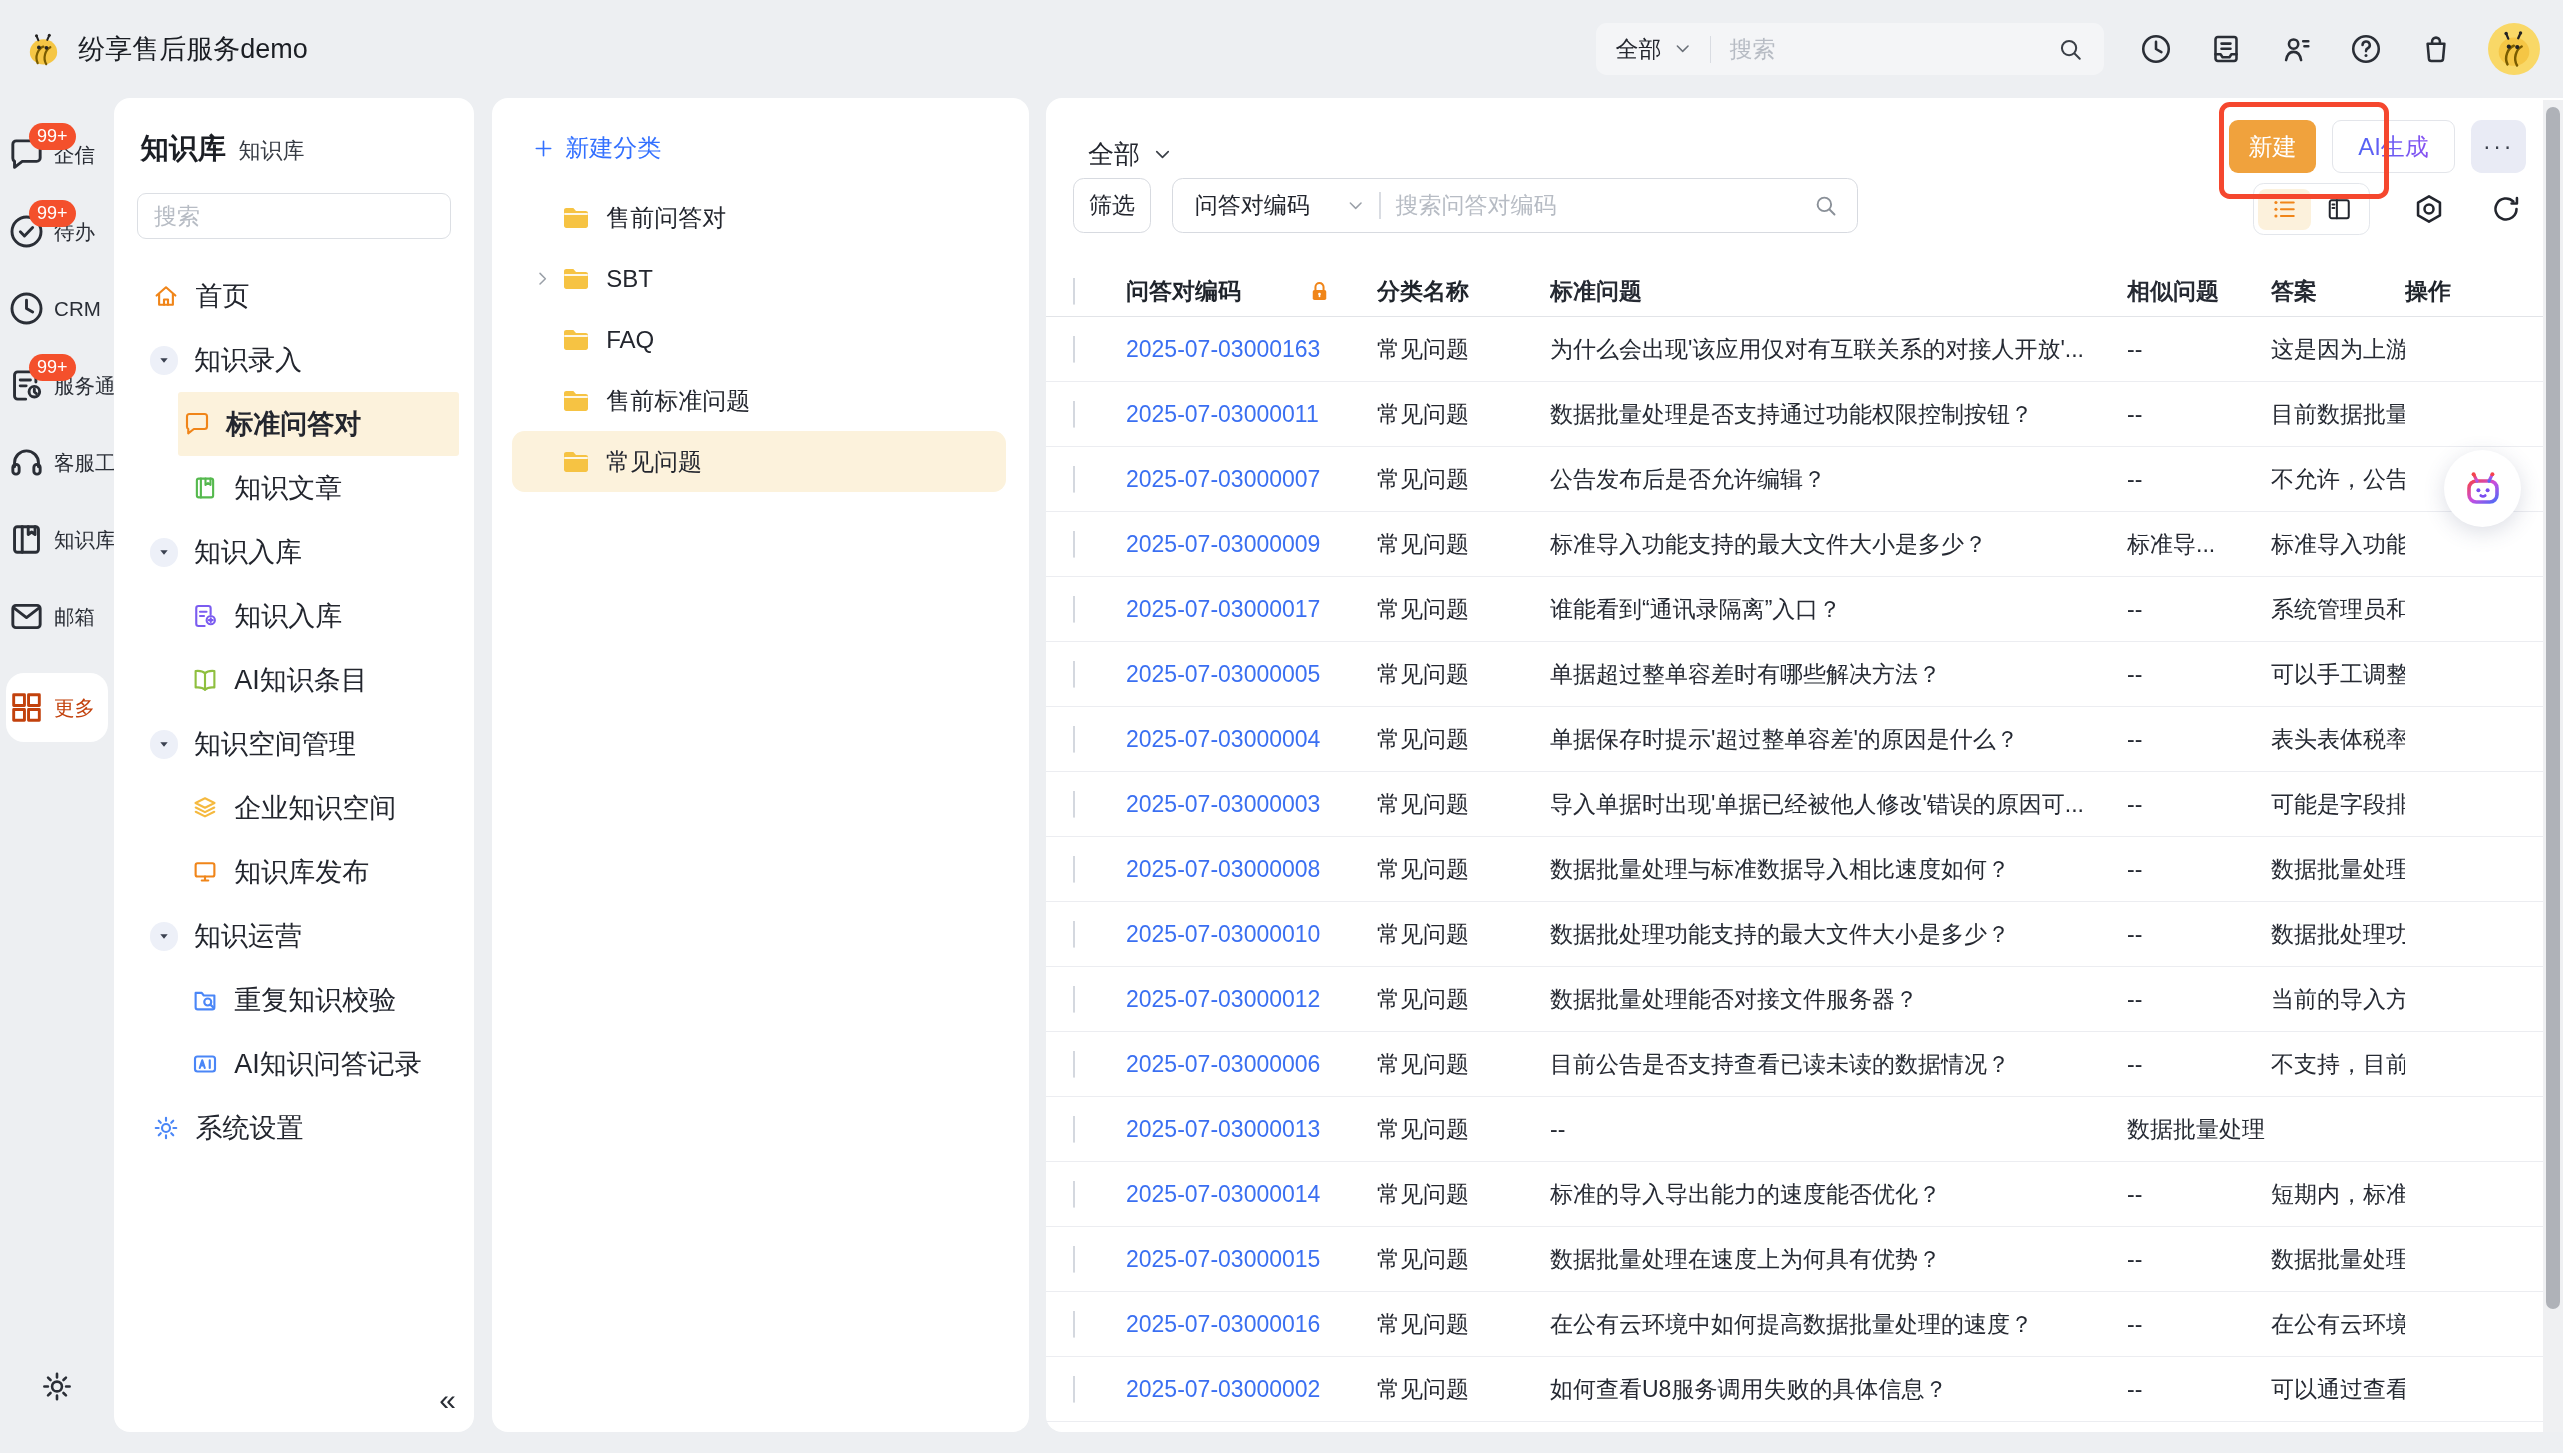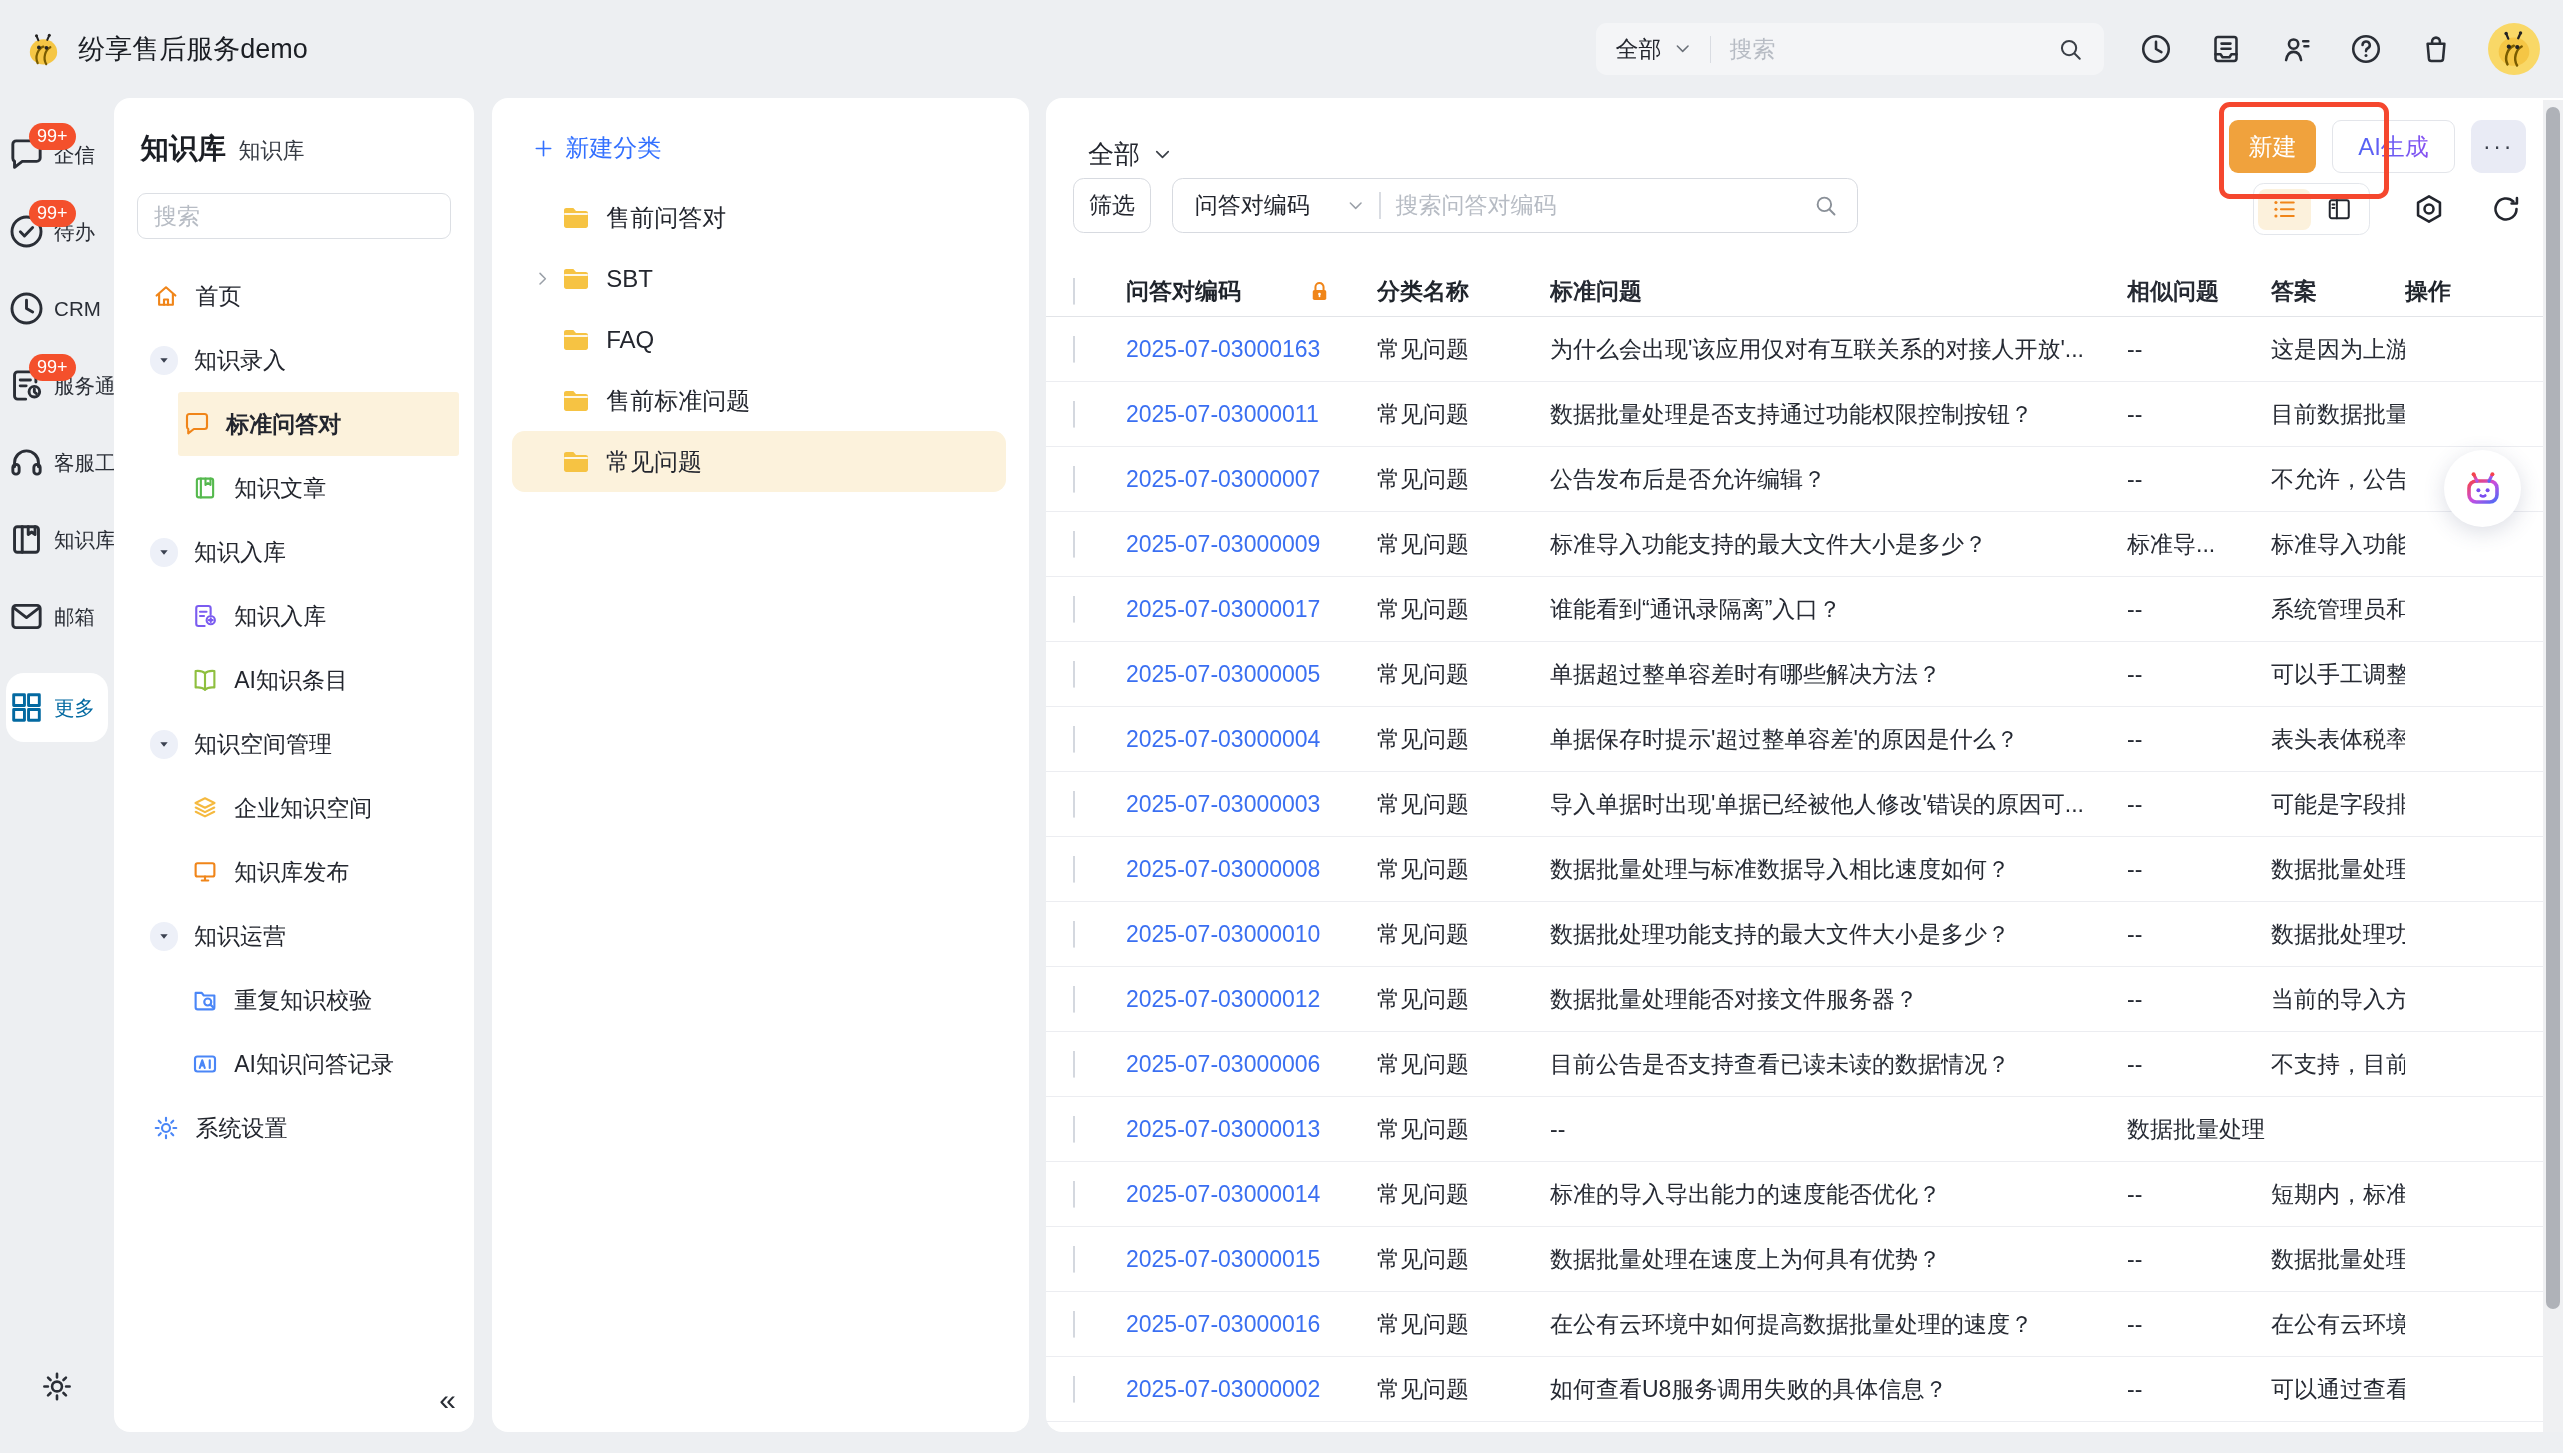"首页" .nrow { font-size: 23px -> 27px }
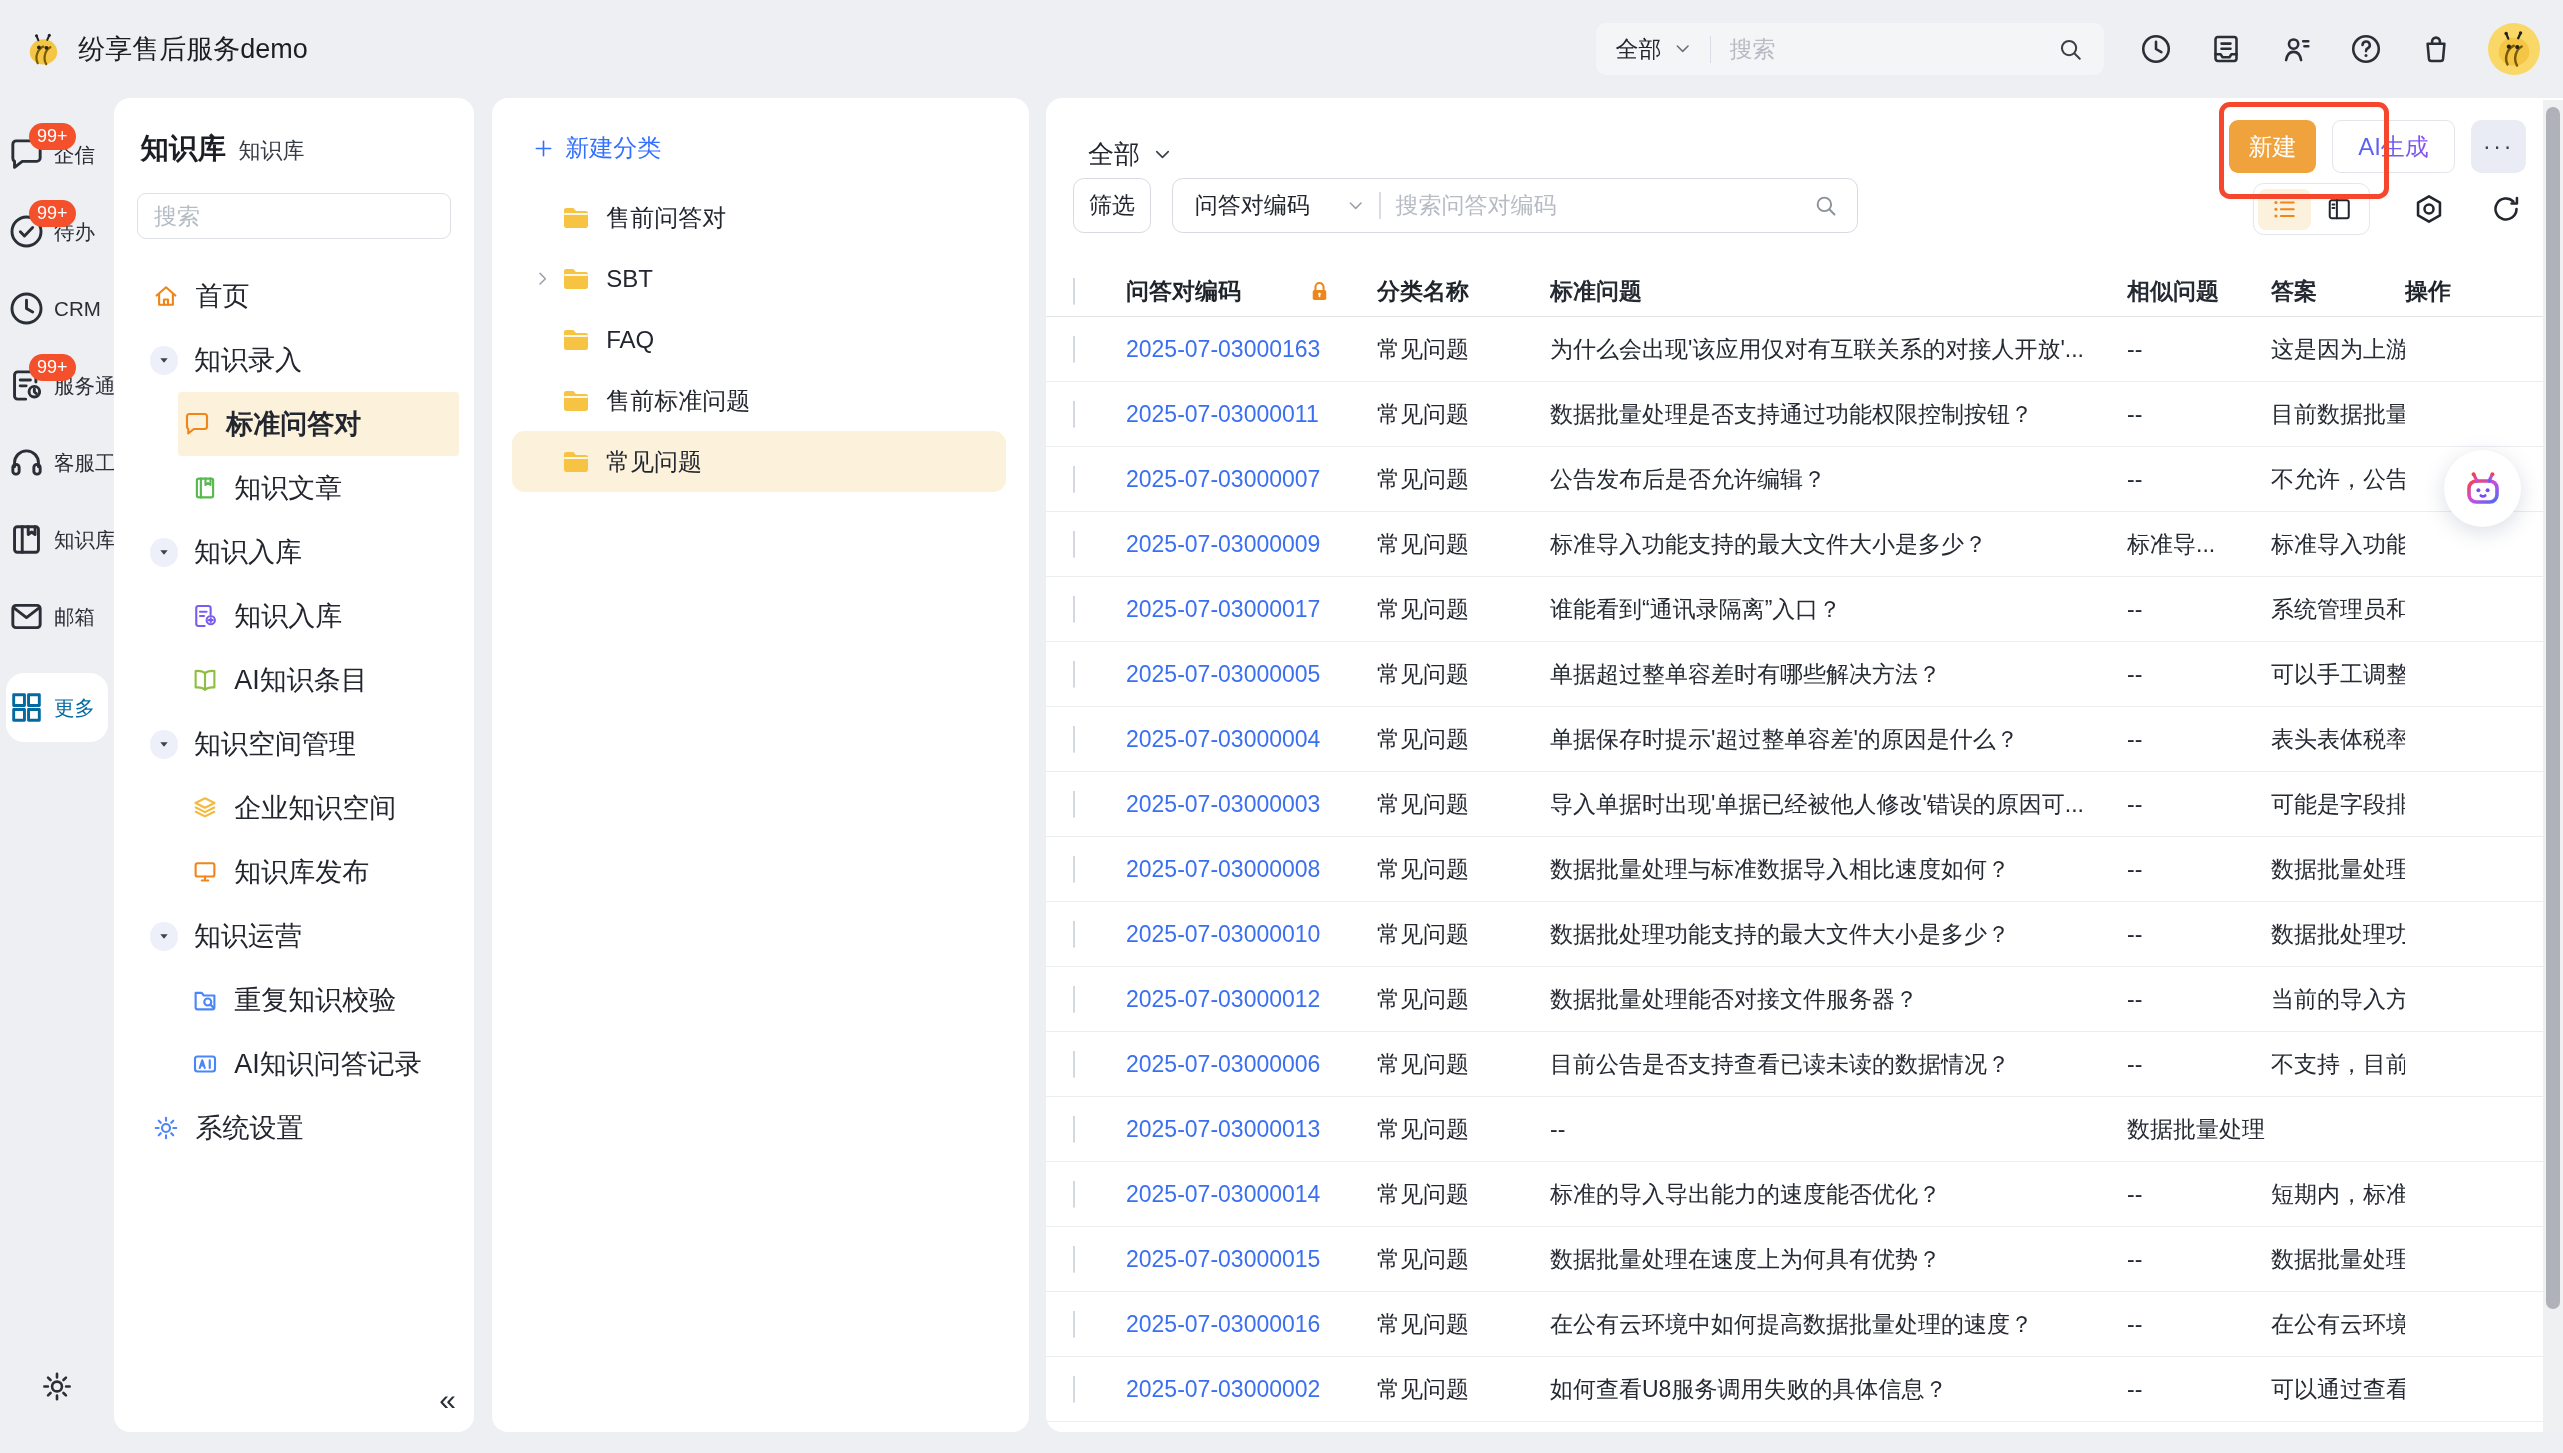"更多" .rail-item.active .ric,.rail-item.active .rlabel { color: #0369a1 -> #c2410c }
